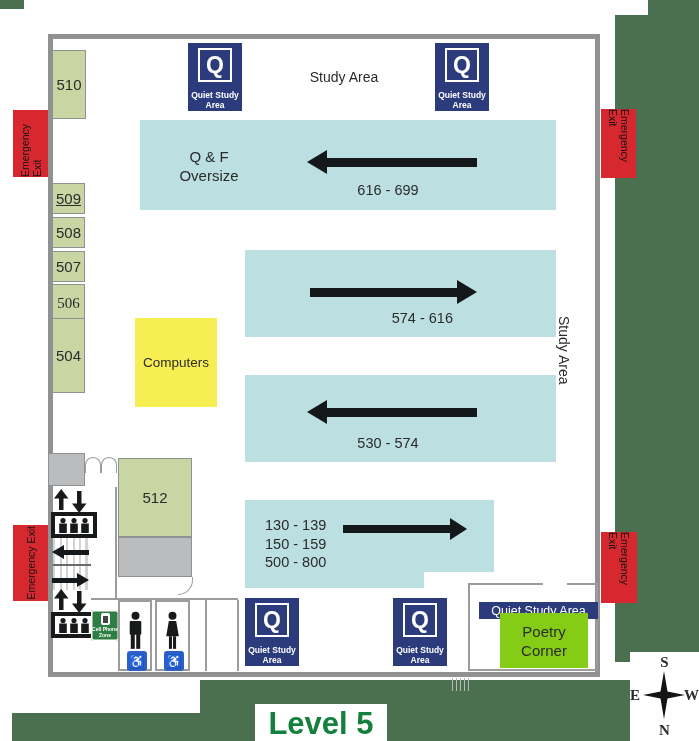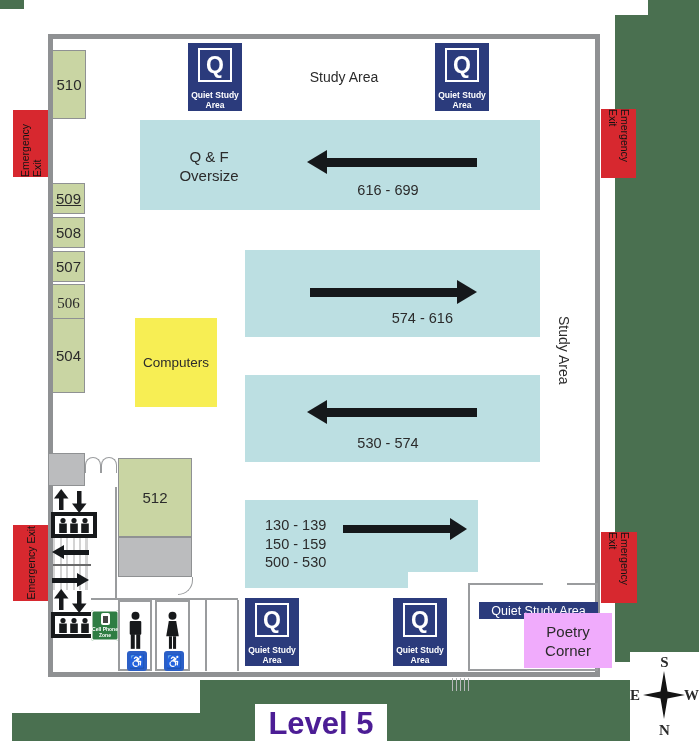"Q & F" .band { padding-left: none -> 16px }
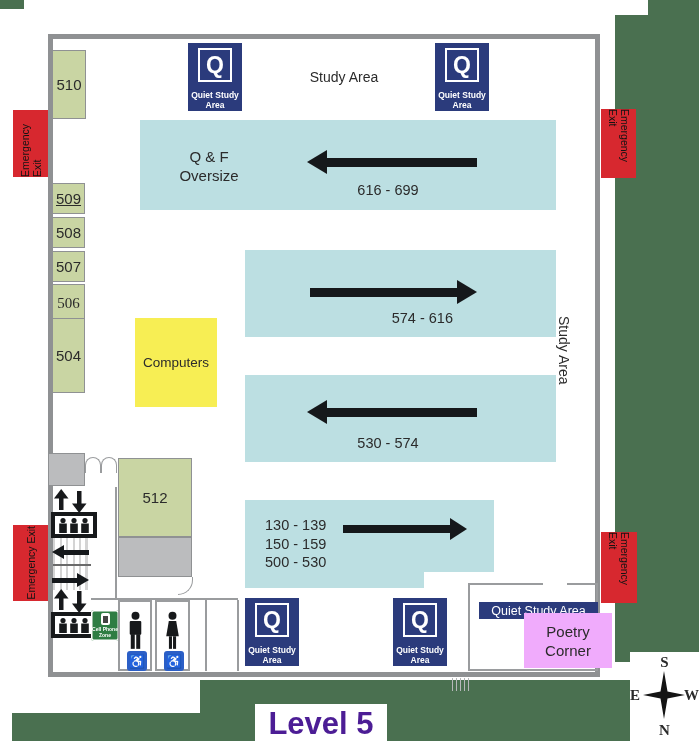"500 - 530" div { text: 530 -> 800 }
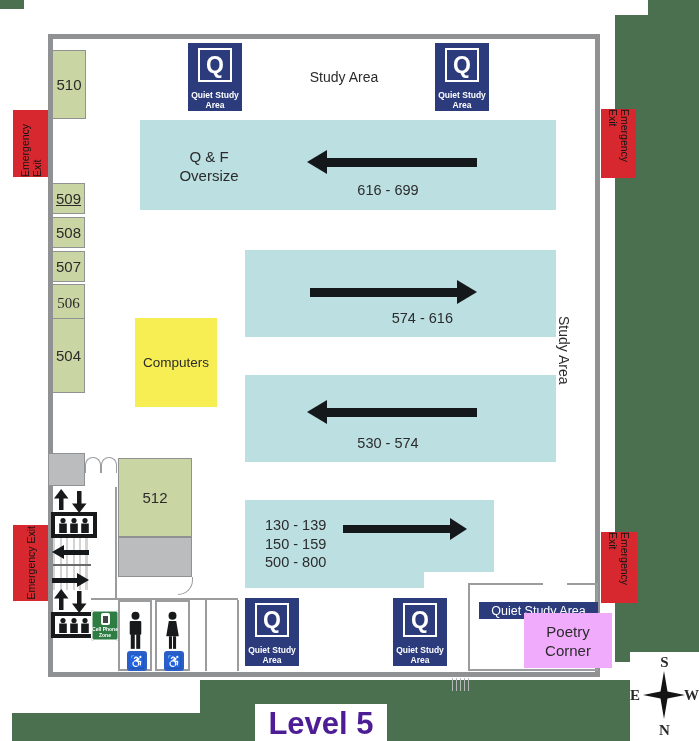"Poetry" div.abs { background: #f0abfc -> #84cc16; margin-left: 24px -> none }
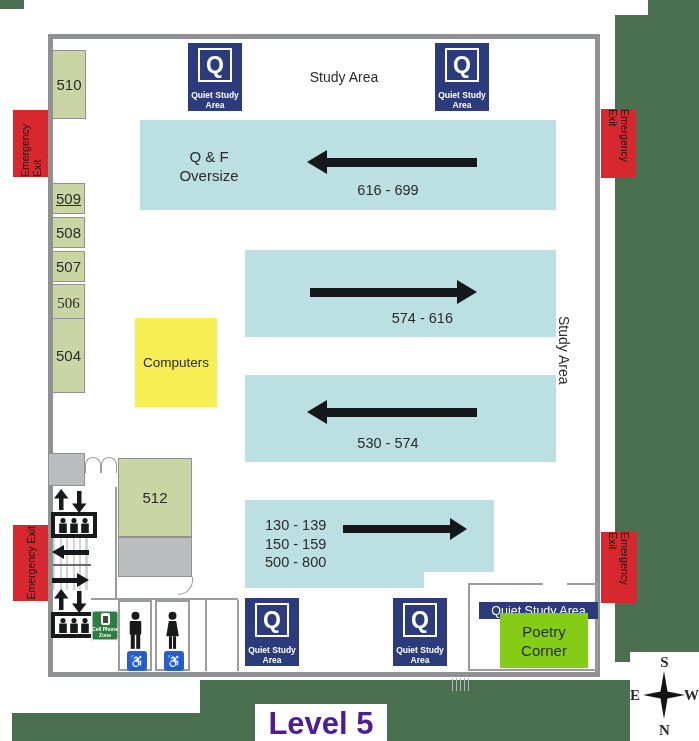"Level 5" .title { color: #4c1d95 -> #15803d }
